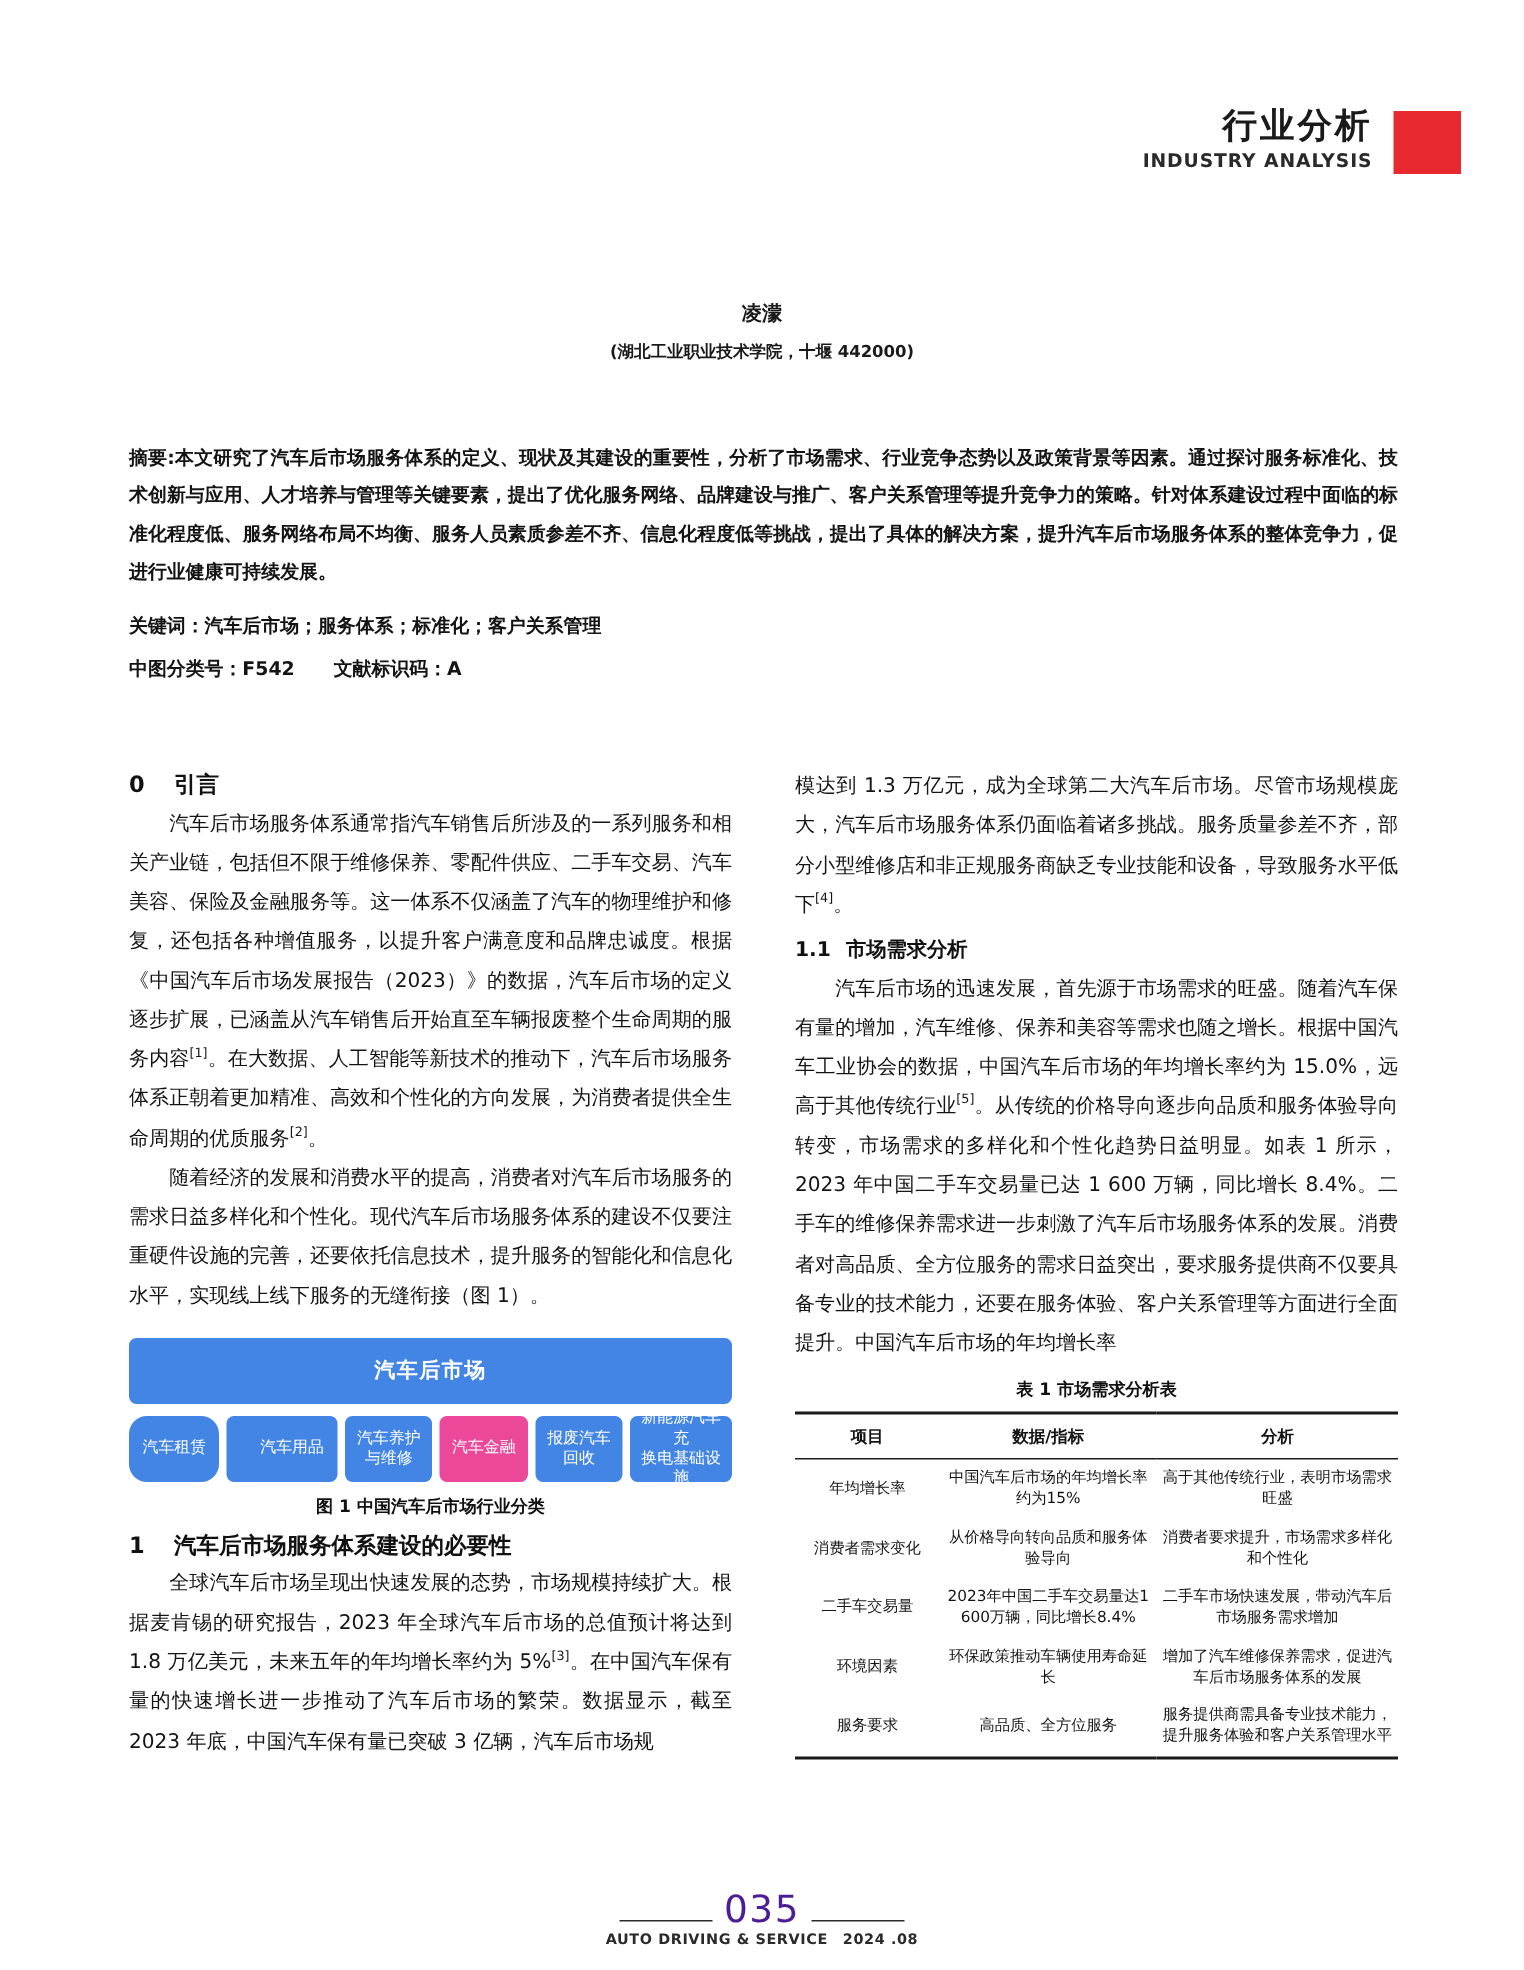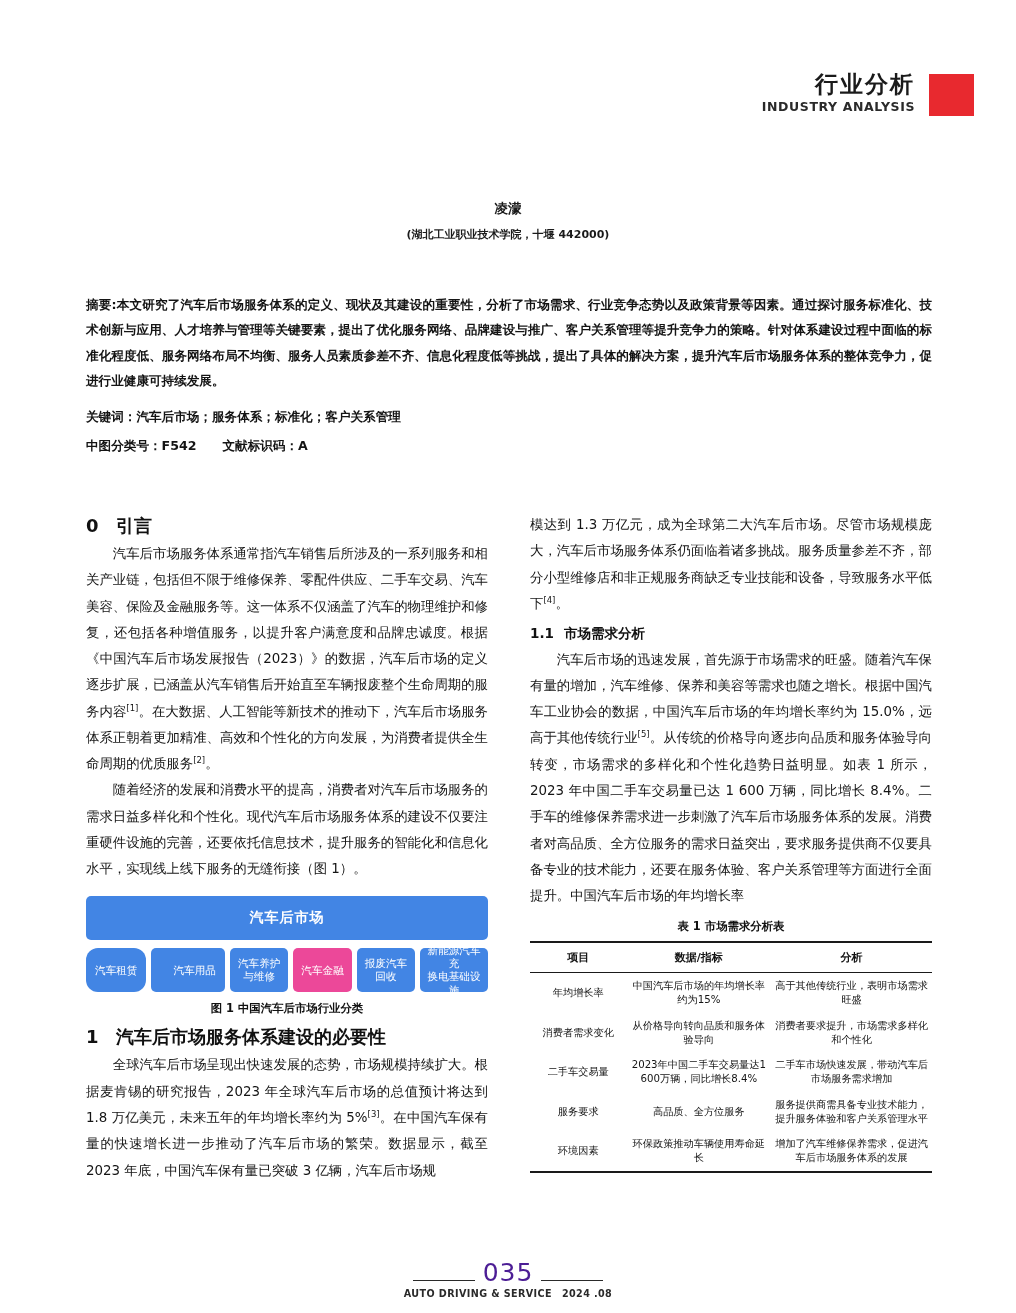"0 引言" h2.sec { font-size: 18px -> 15px }
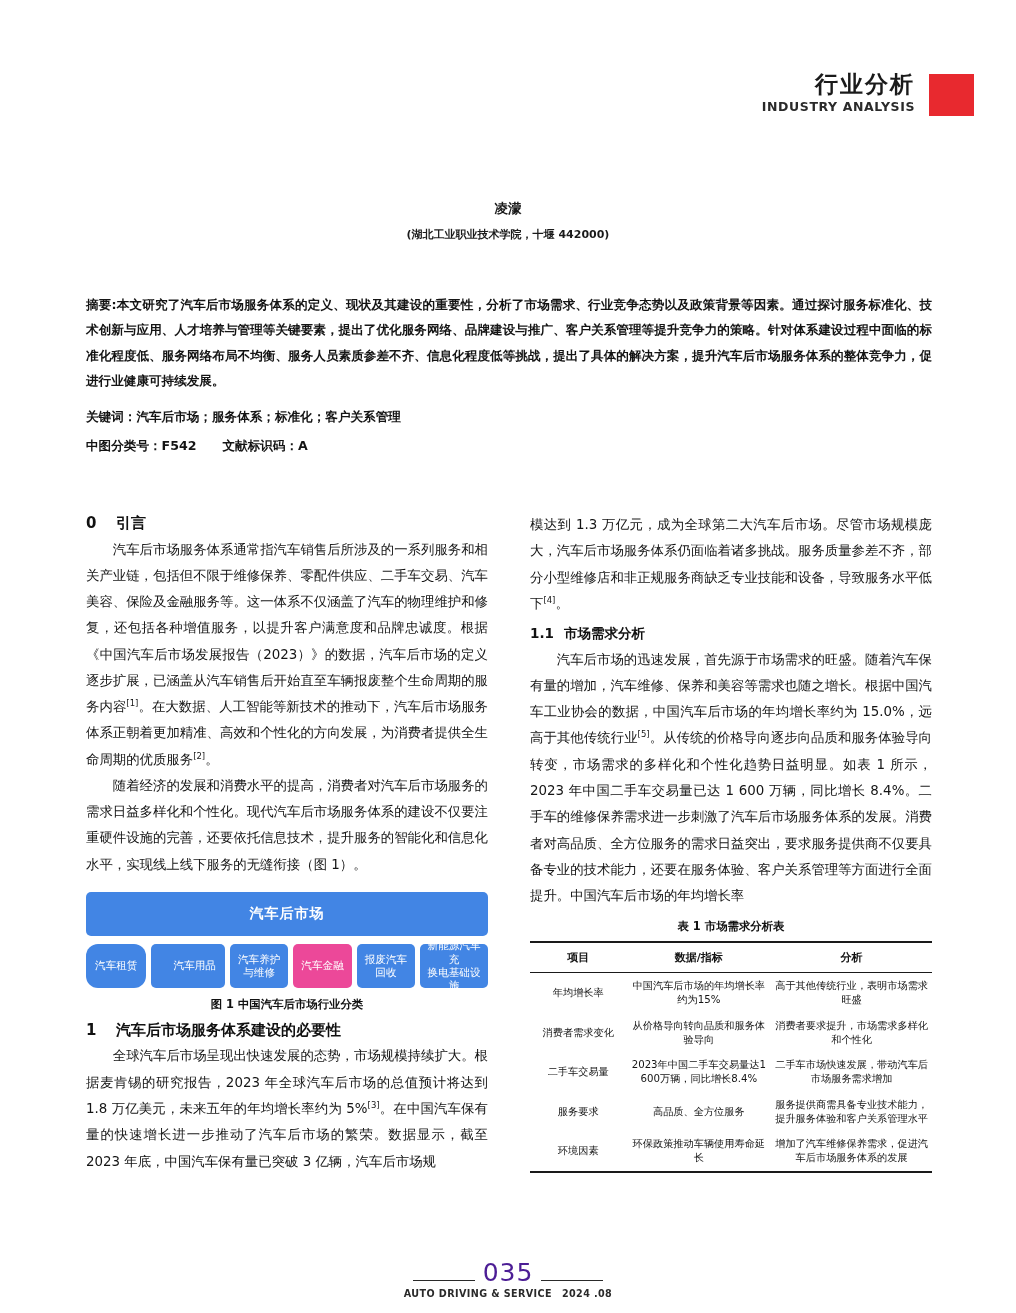"服务要求" tr { order: before "环境因素" -> after "环境因素" }
